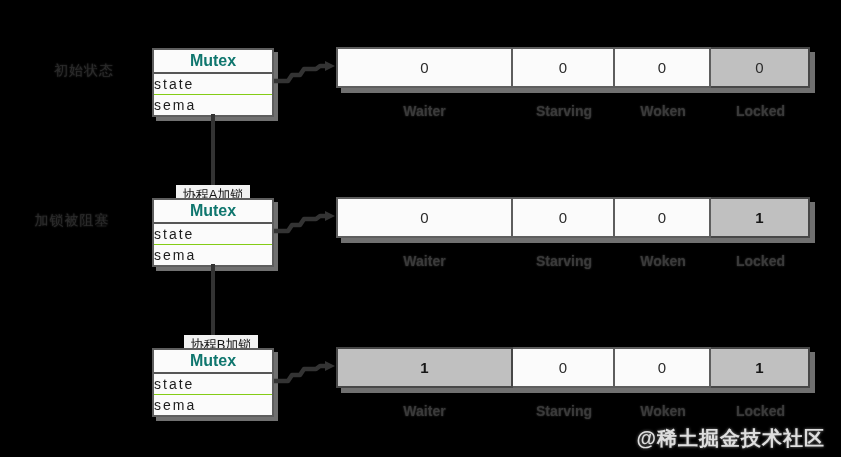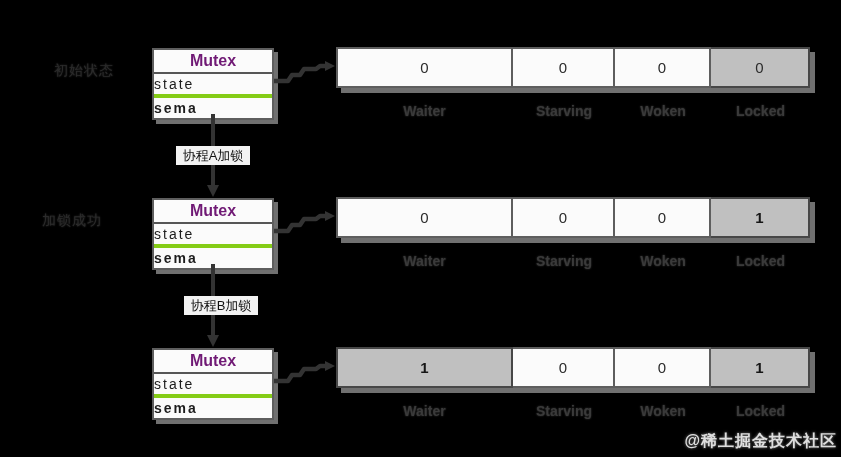"Mutex" .mutex-title { color: #701a75 -> #0f766e }
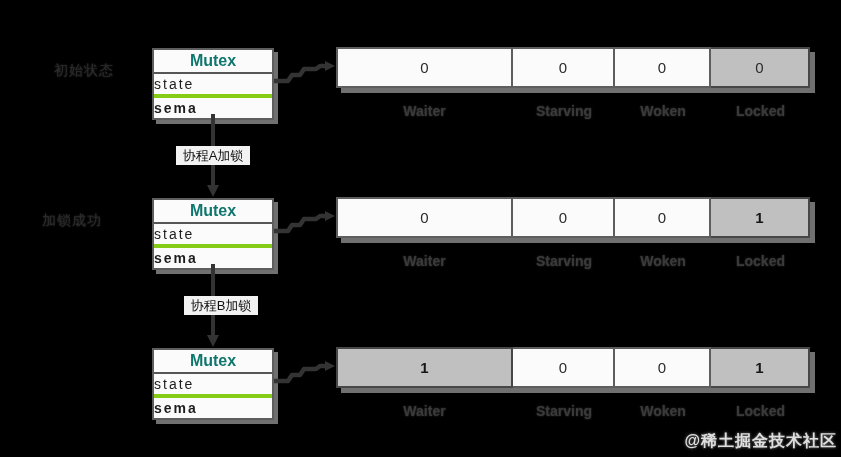"sema" .mutex-field + .mutex-field { border-top: 4px solid #84cc16 -> 1px solid #84cc16; font-weight: bold -> none }
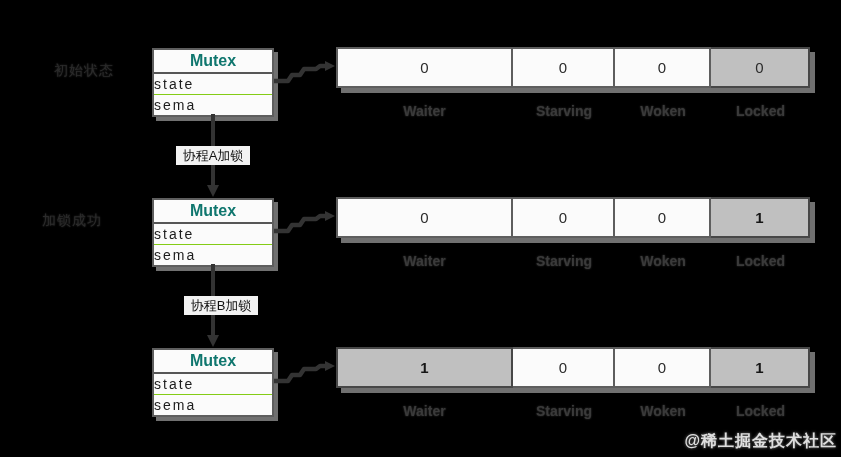"协程A加锁" .chip { margin-top: none -> 39px }
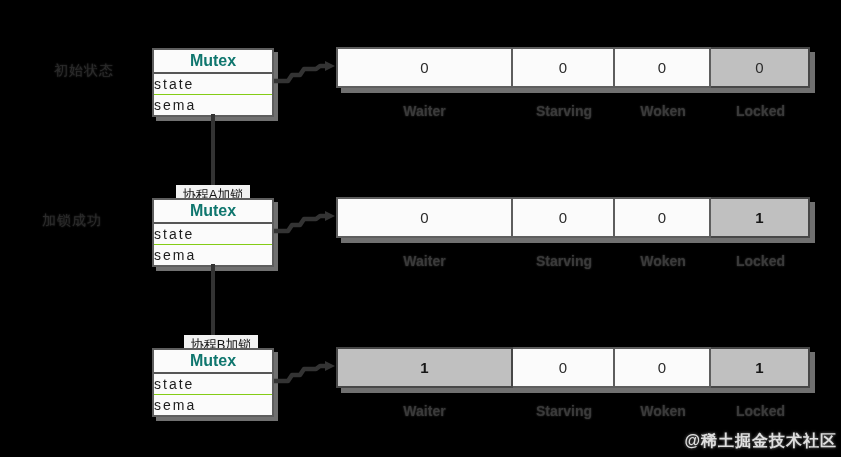"加锁成功" div.stage-label { text: 成功 -> 被阻塞 }
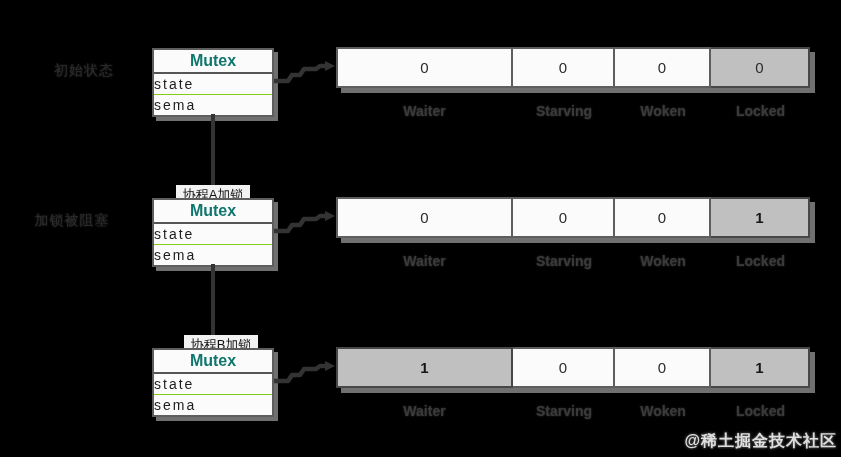"@稀土掘金技术社区" .watermark { font-size: 16px -> 20px; right: 4px -> 16px }
